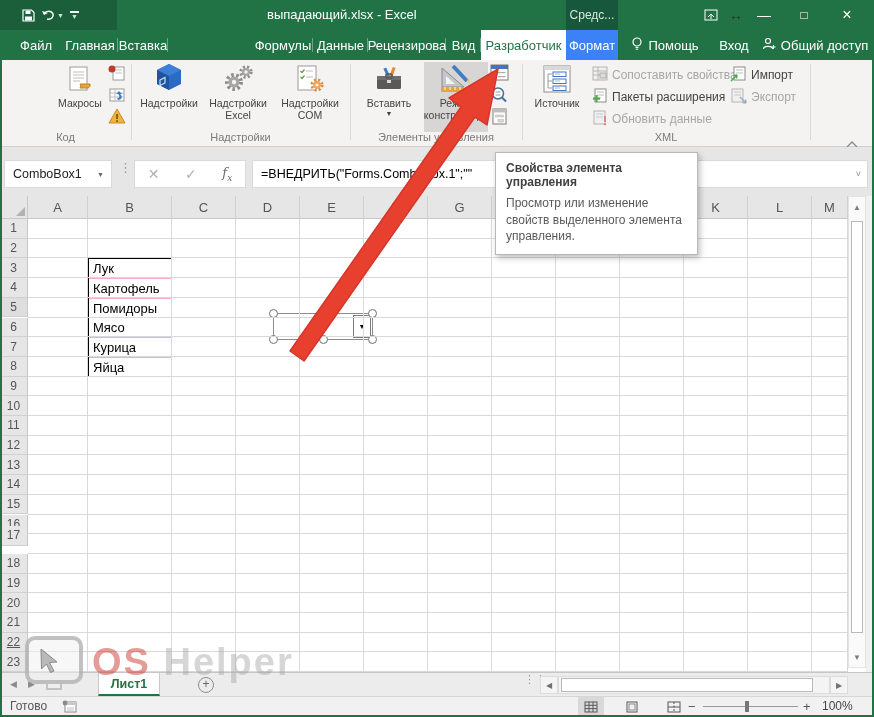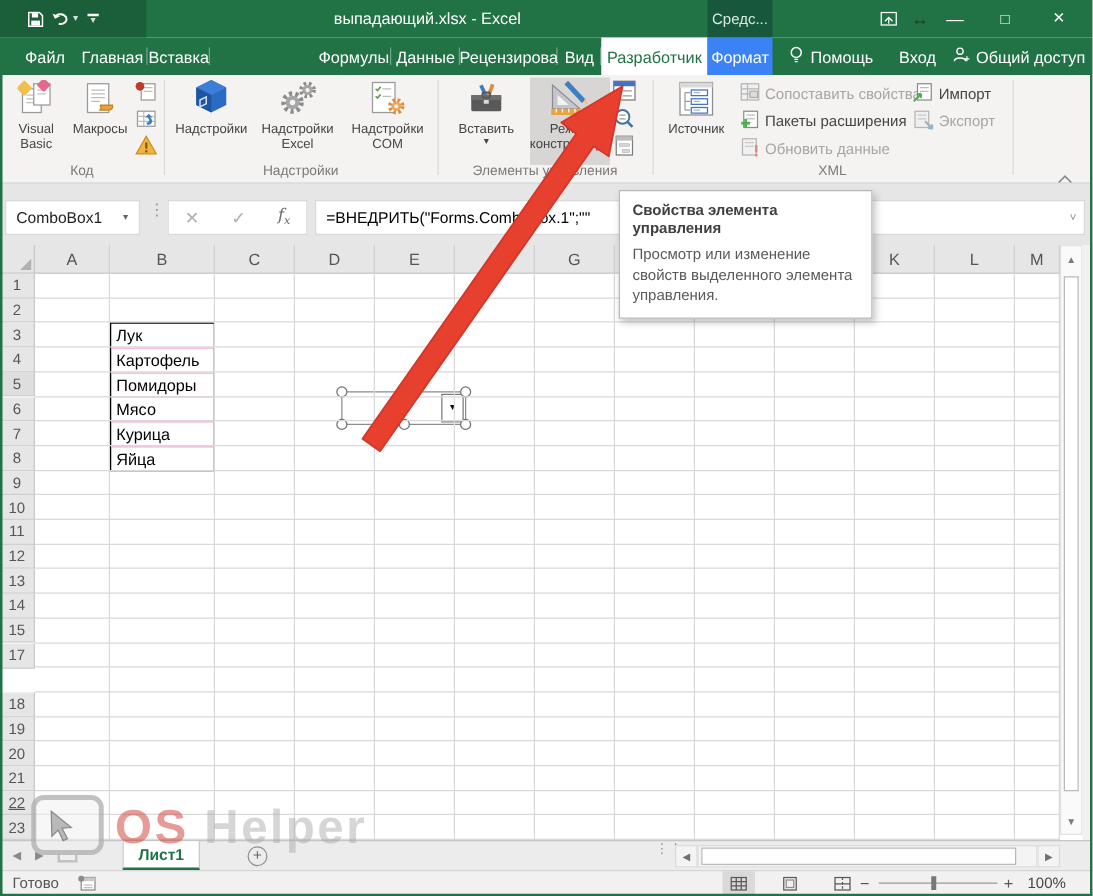"Visual Basic" div.rbtn { html: <div> <span> <svg> <rect></rect> <line></line> <line></line> <line></line> <rect></rect> <line></line> <line></line> <rect></rect> <rect></rect> </svg> </span> <span>Visual Basic</span> </div> -> none }
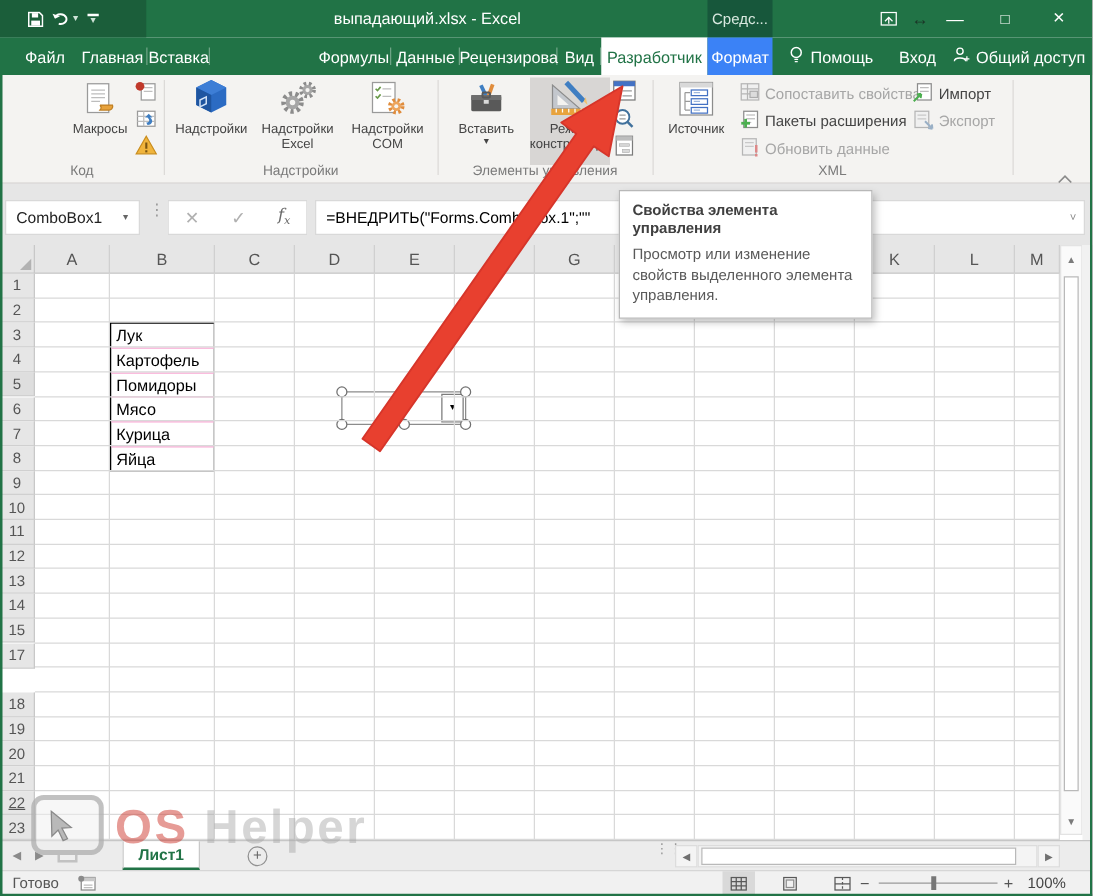"17" div.row-header { top: 319px -> 330px }
